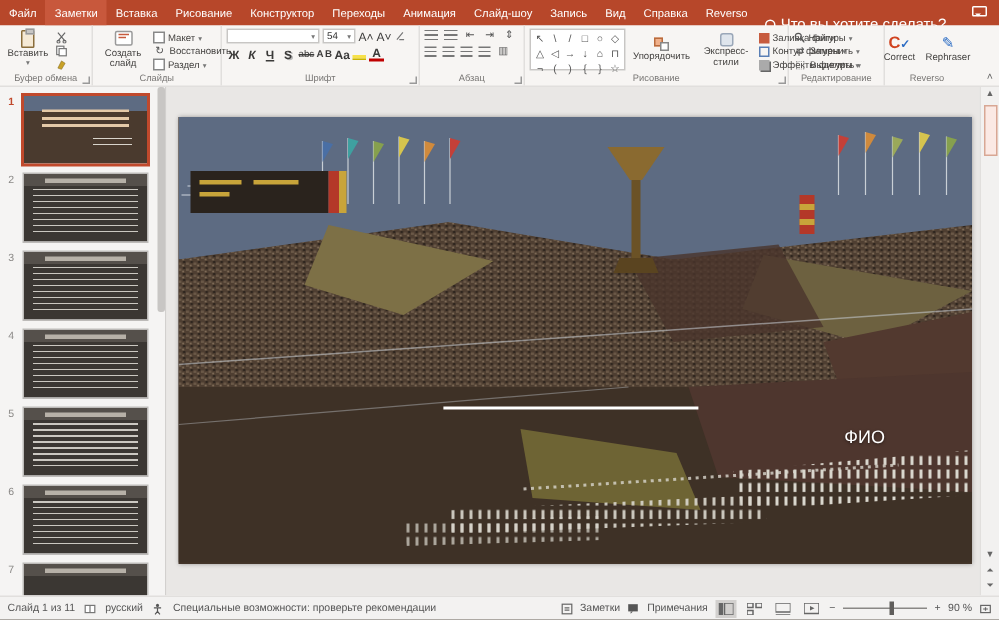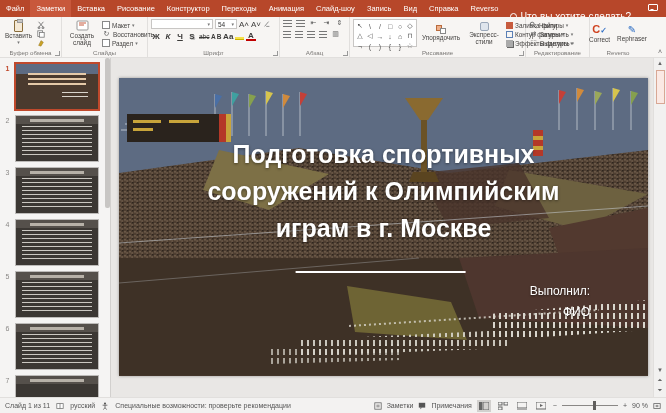"Подготовка спортивных" div.slide-title { html: <div> <div>Подготовка спортивных</div> <div>сооружений к Олимпийским</div> <div>играм в г. Москве</div> </div> -> none }
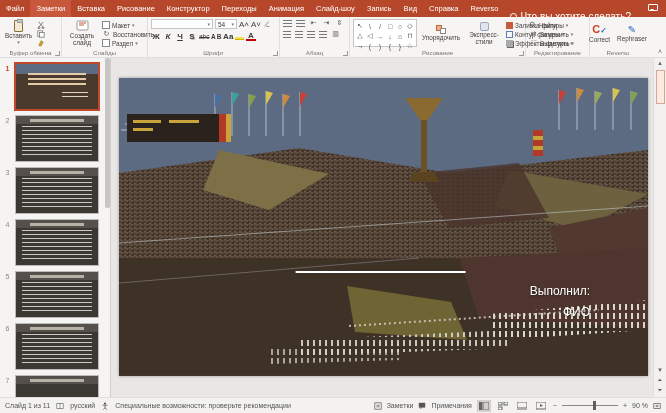"Выполнил:" div { html: <div>Выполнил:</div> -> none }
